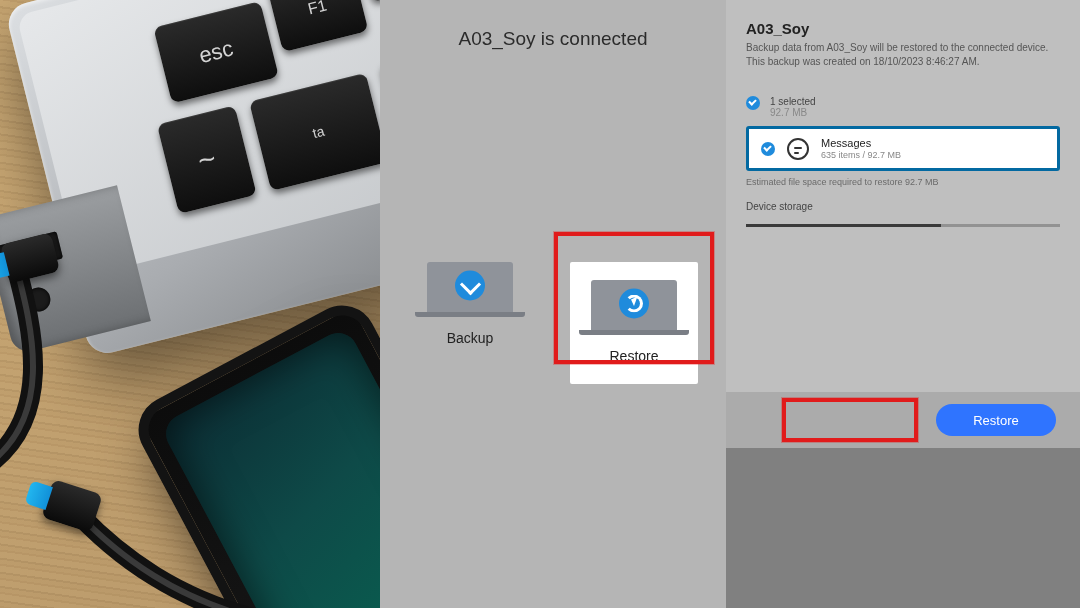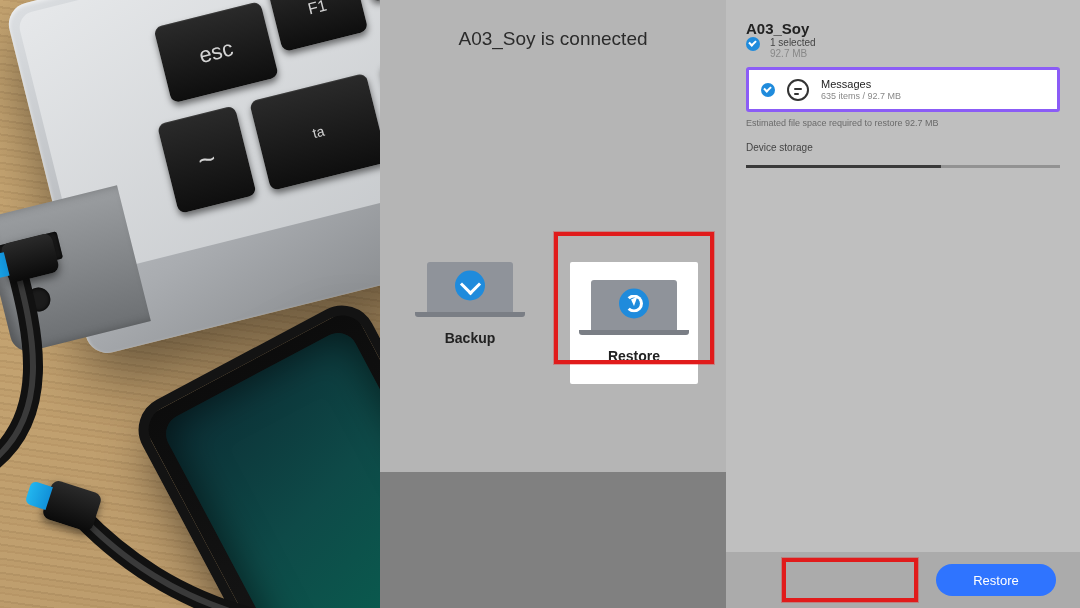"A03_Soy is connected" .middle-panel { height: 472px -> 608px }
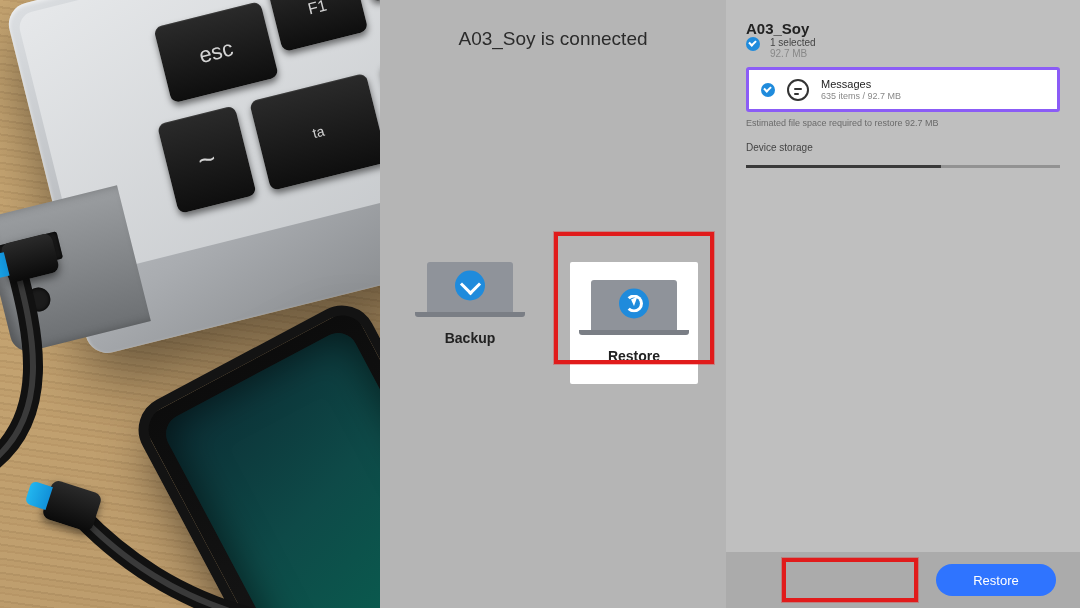"A03_Soy" .right-panel { height: 608px -> 448px }
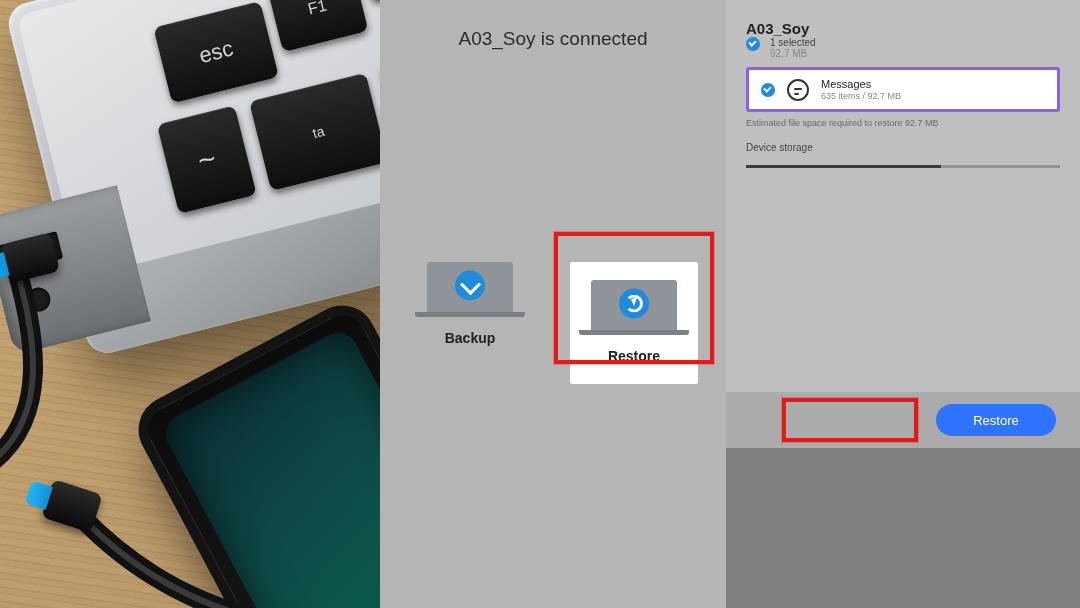"Backup data from A03_Soy will" div.rp-sub { html: none -> <div>Backup data from A03_Soy will be restored to the connected device. This backup was created on 18/10/2023 8:46:27 AM.</div> }
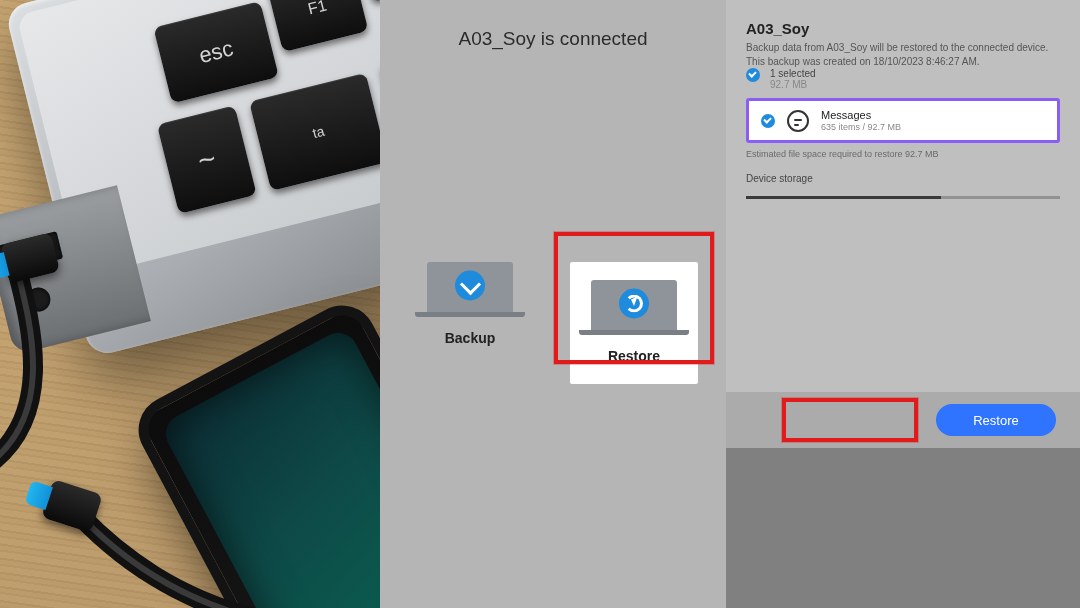"1 selected" .sel-row { margin-top: none -> 28px }
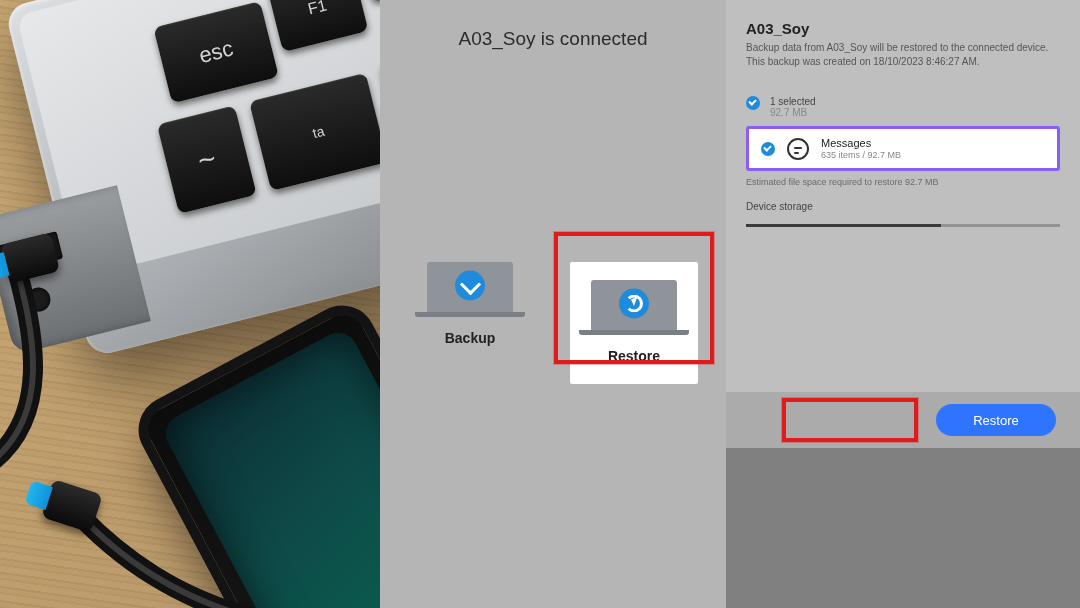"Messages" .msg-card { border: 3px solid #8b5cf6 -> 3px solid #0369a1 }
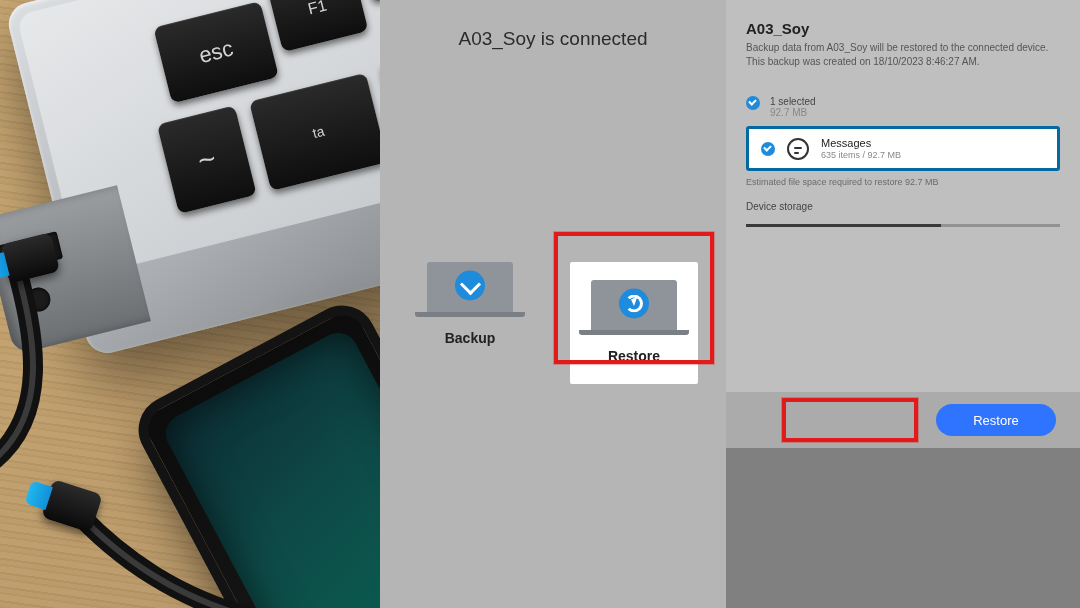"Backup" .tile .label { font-weight: 700 -> 400 }
